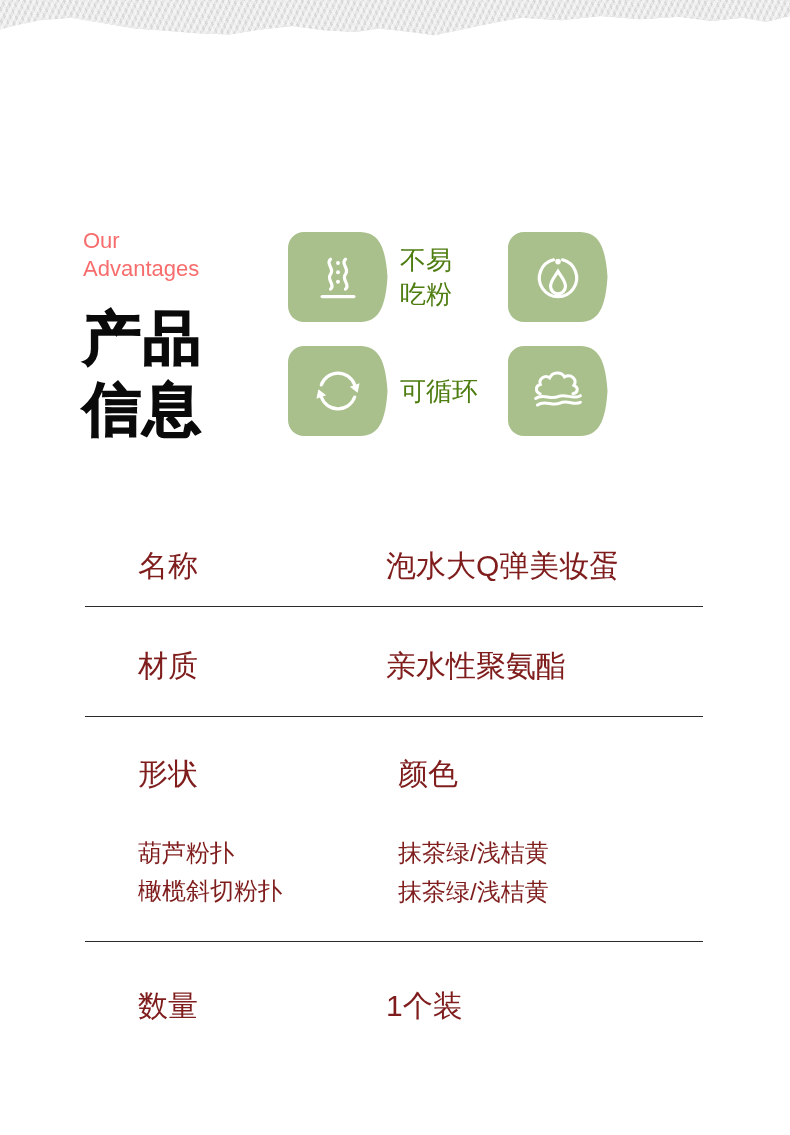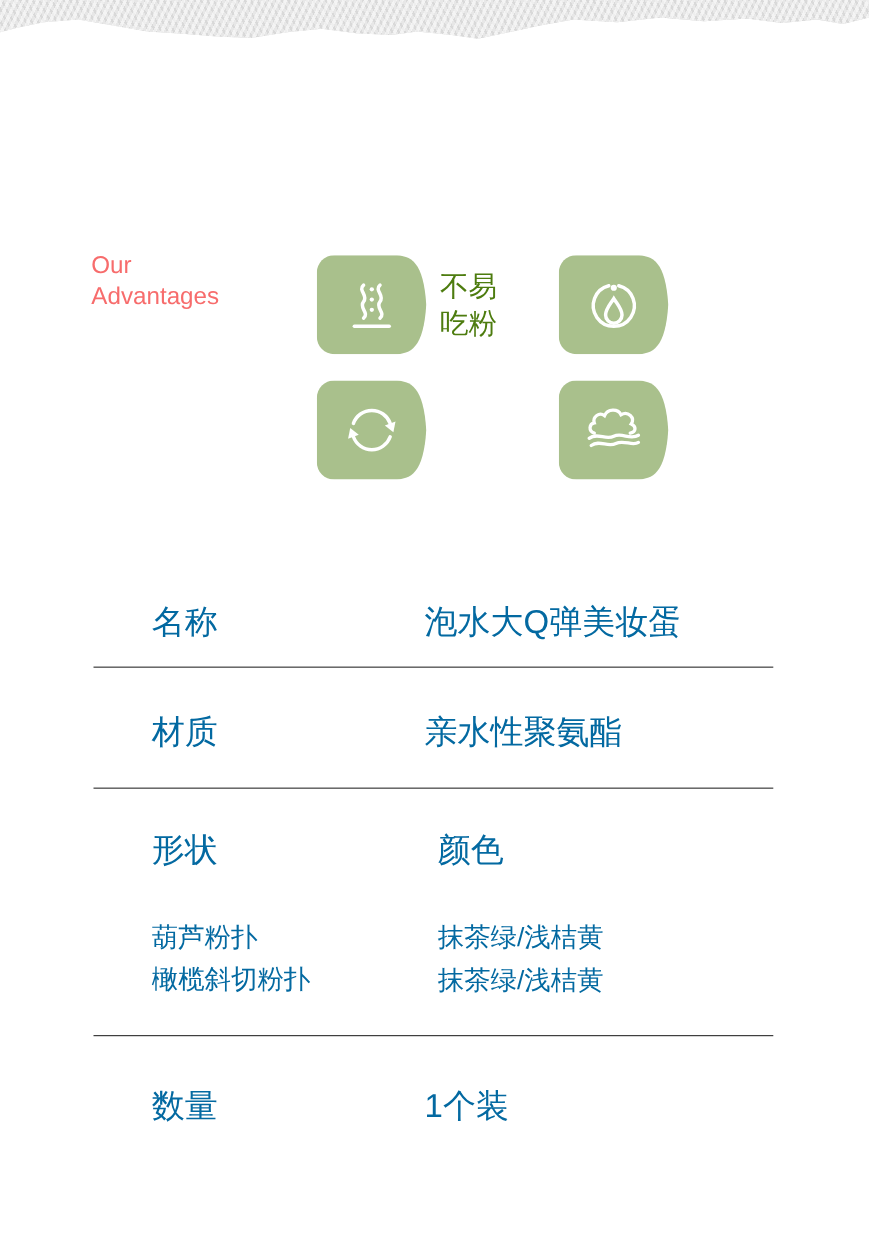"产品" div.big-title { html: none -> <div>产品 信息</div> }
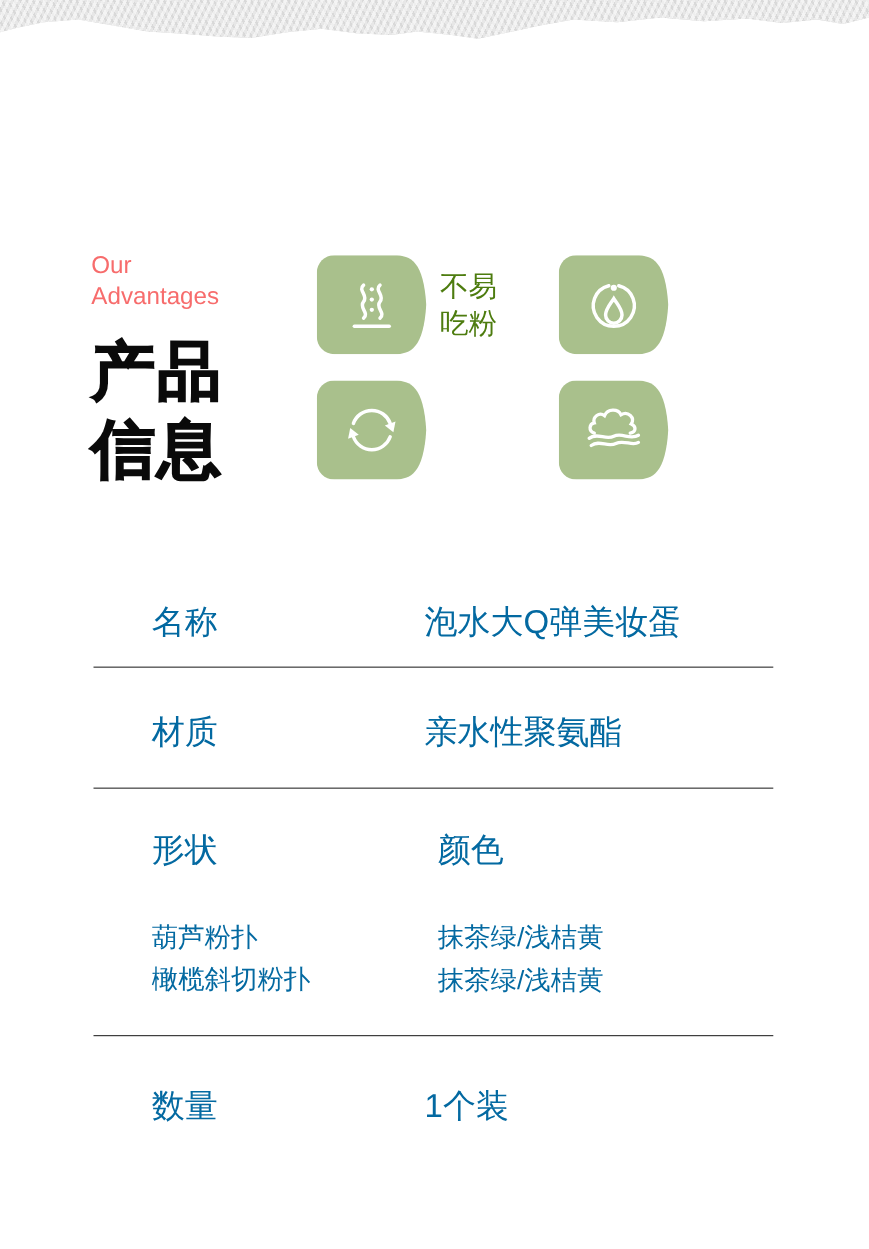"可循环" div.badge-label { html: none -> <div>可循环</div> }
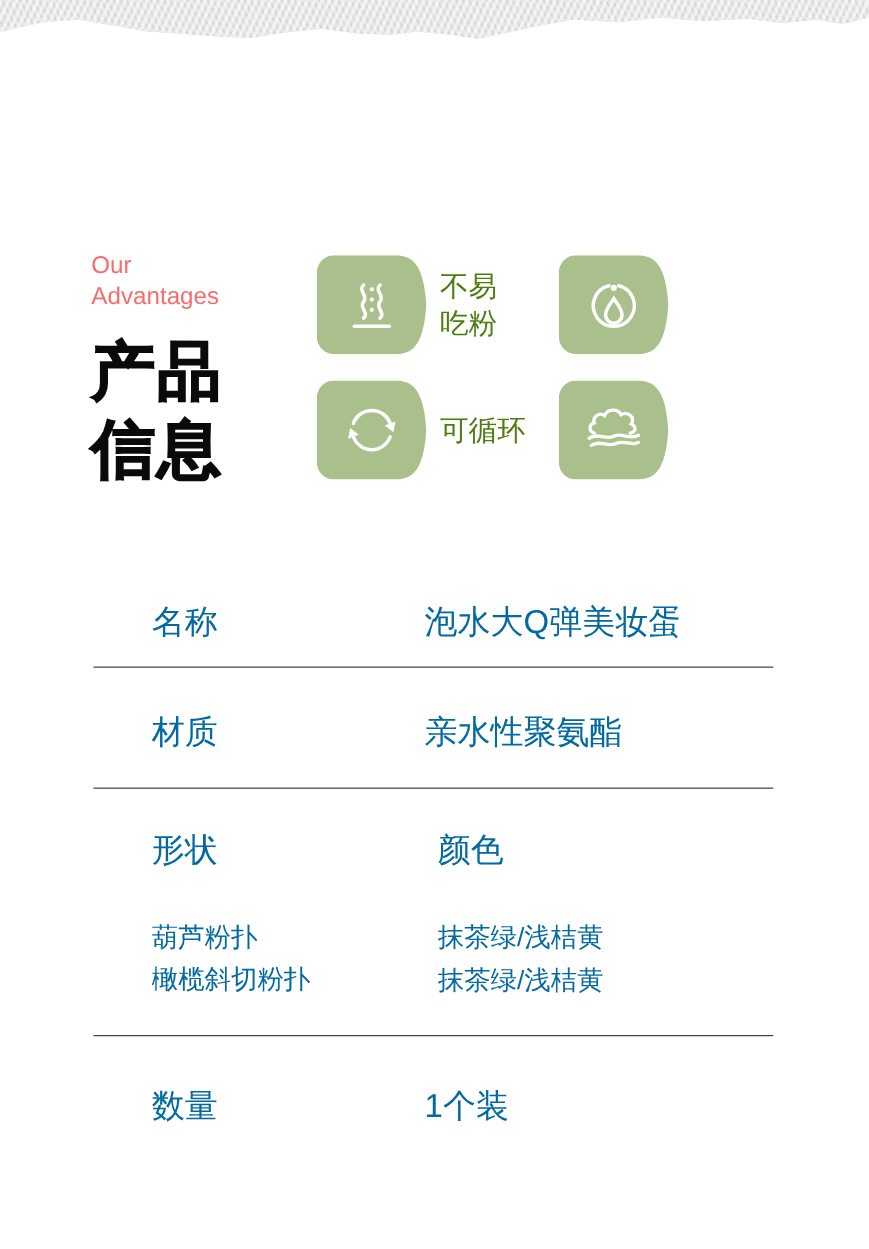"名称" .cell { color: #0369a1 -> #7f1d1d }
